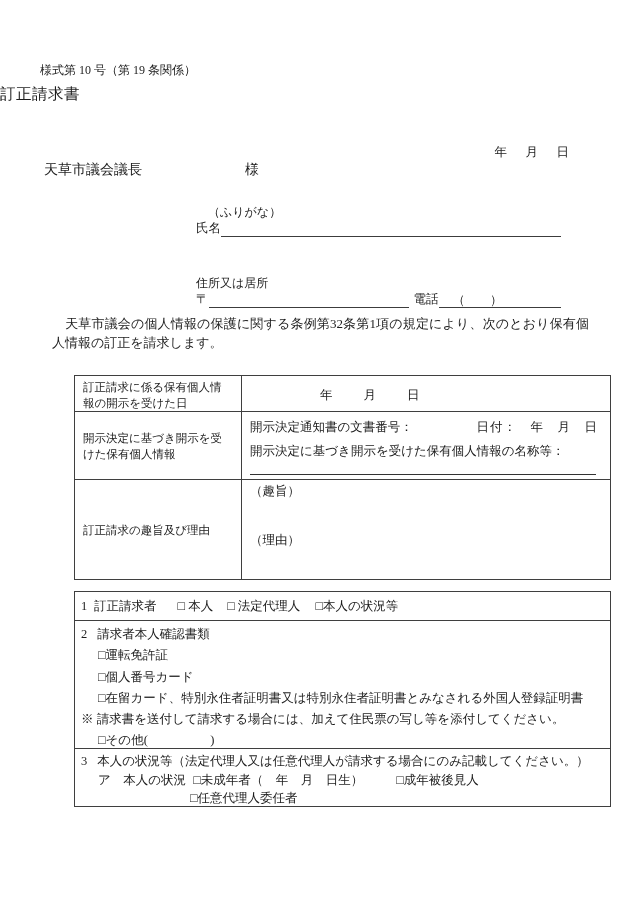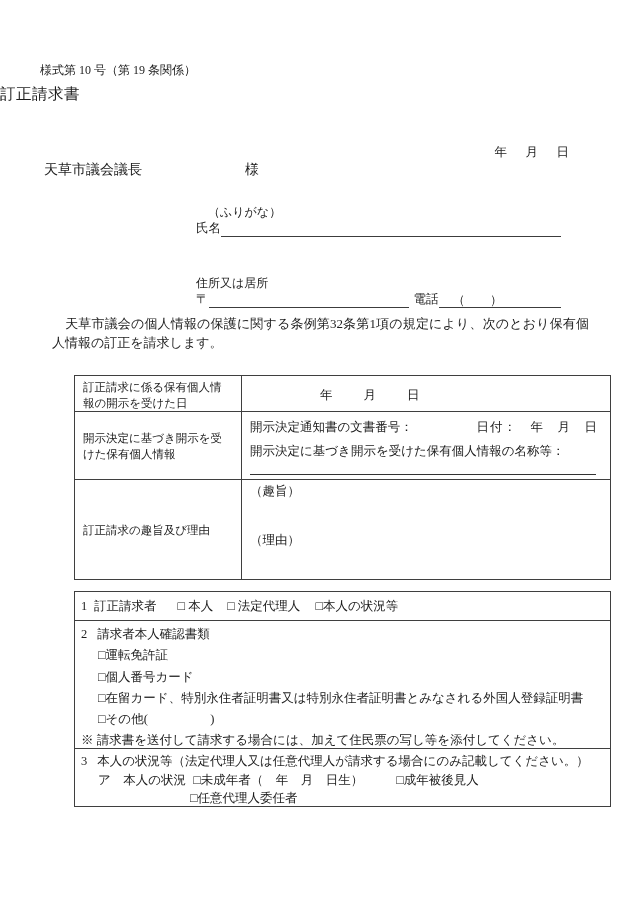"□その他( )" div.line { order: before "※ 請求書を送付して請求する場合には、加えて住民票の写し等を添付してください。" -> after "※ 請求書を送付して請求する場合には、加えて住民票の写し等を添付してください。" }
